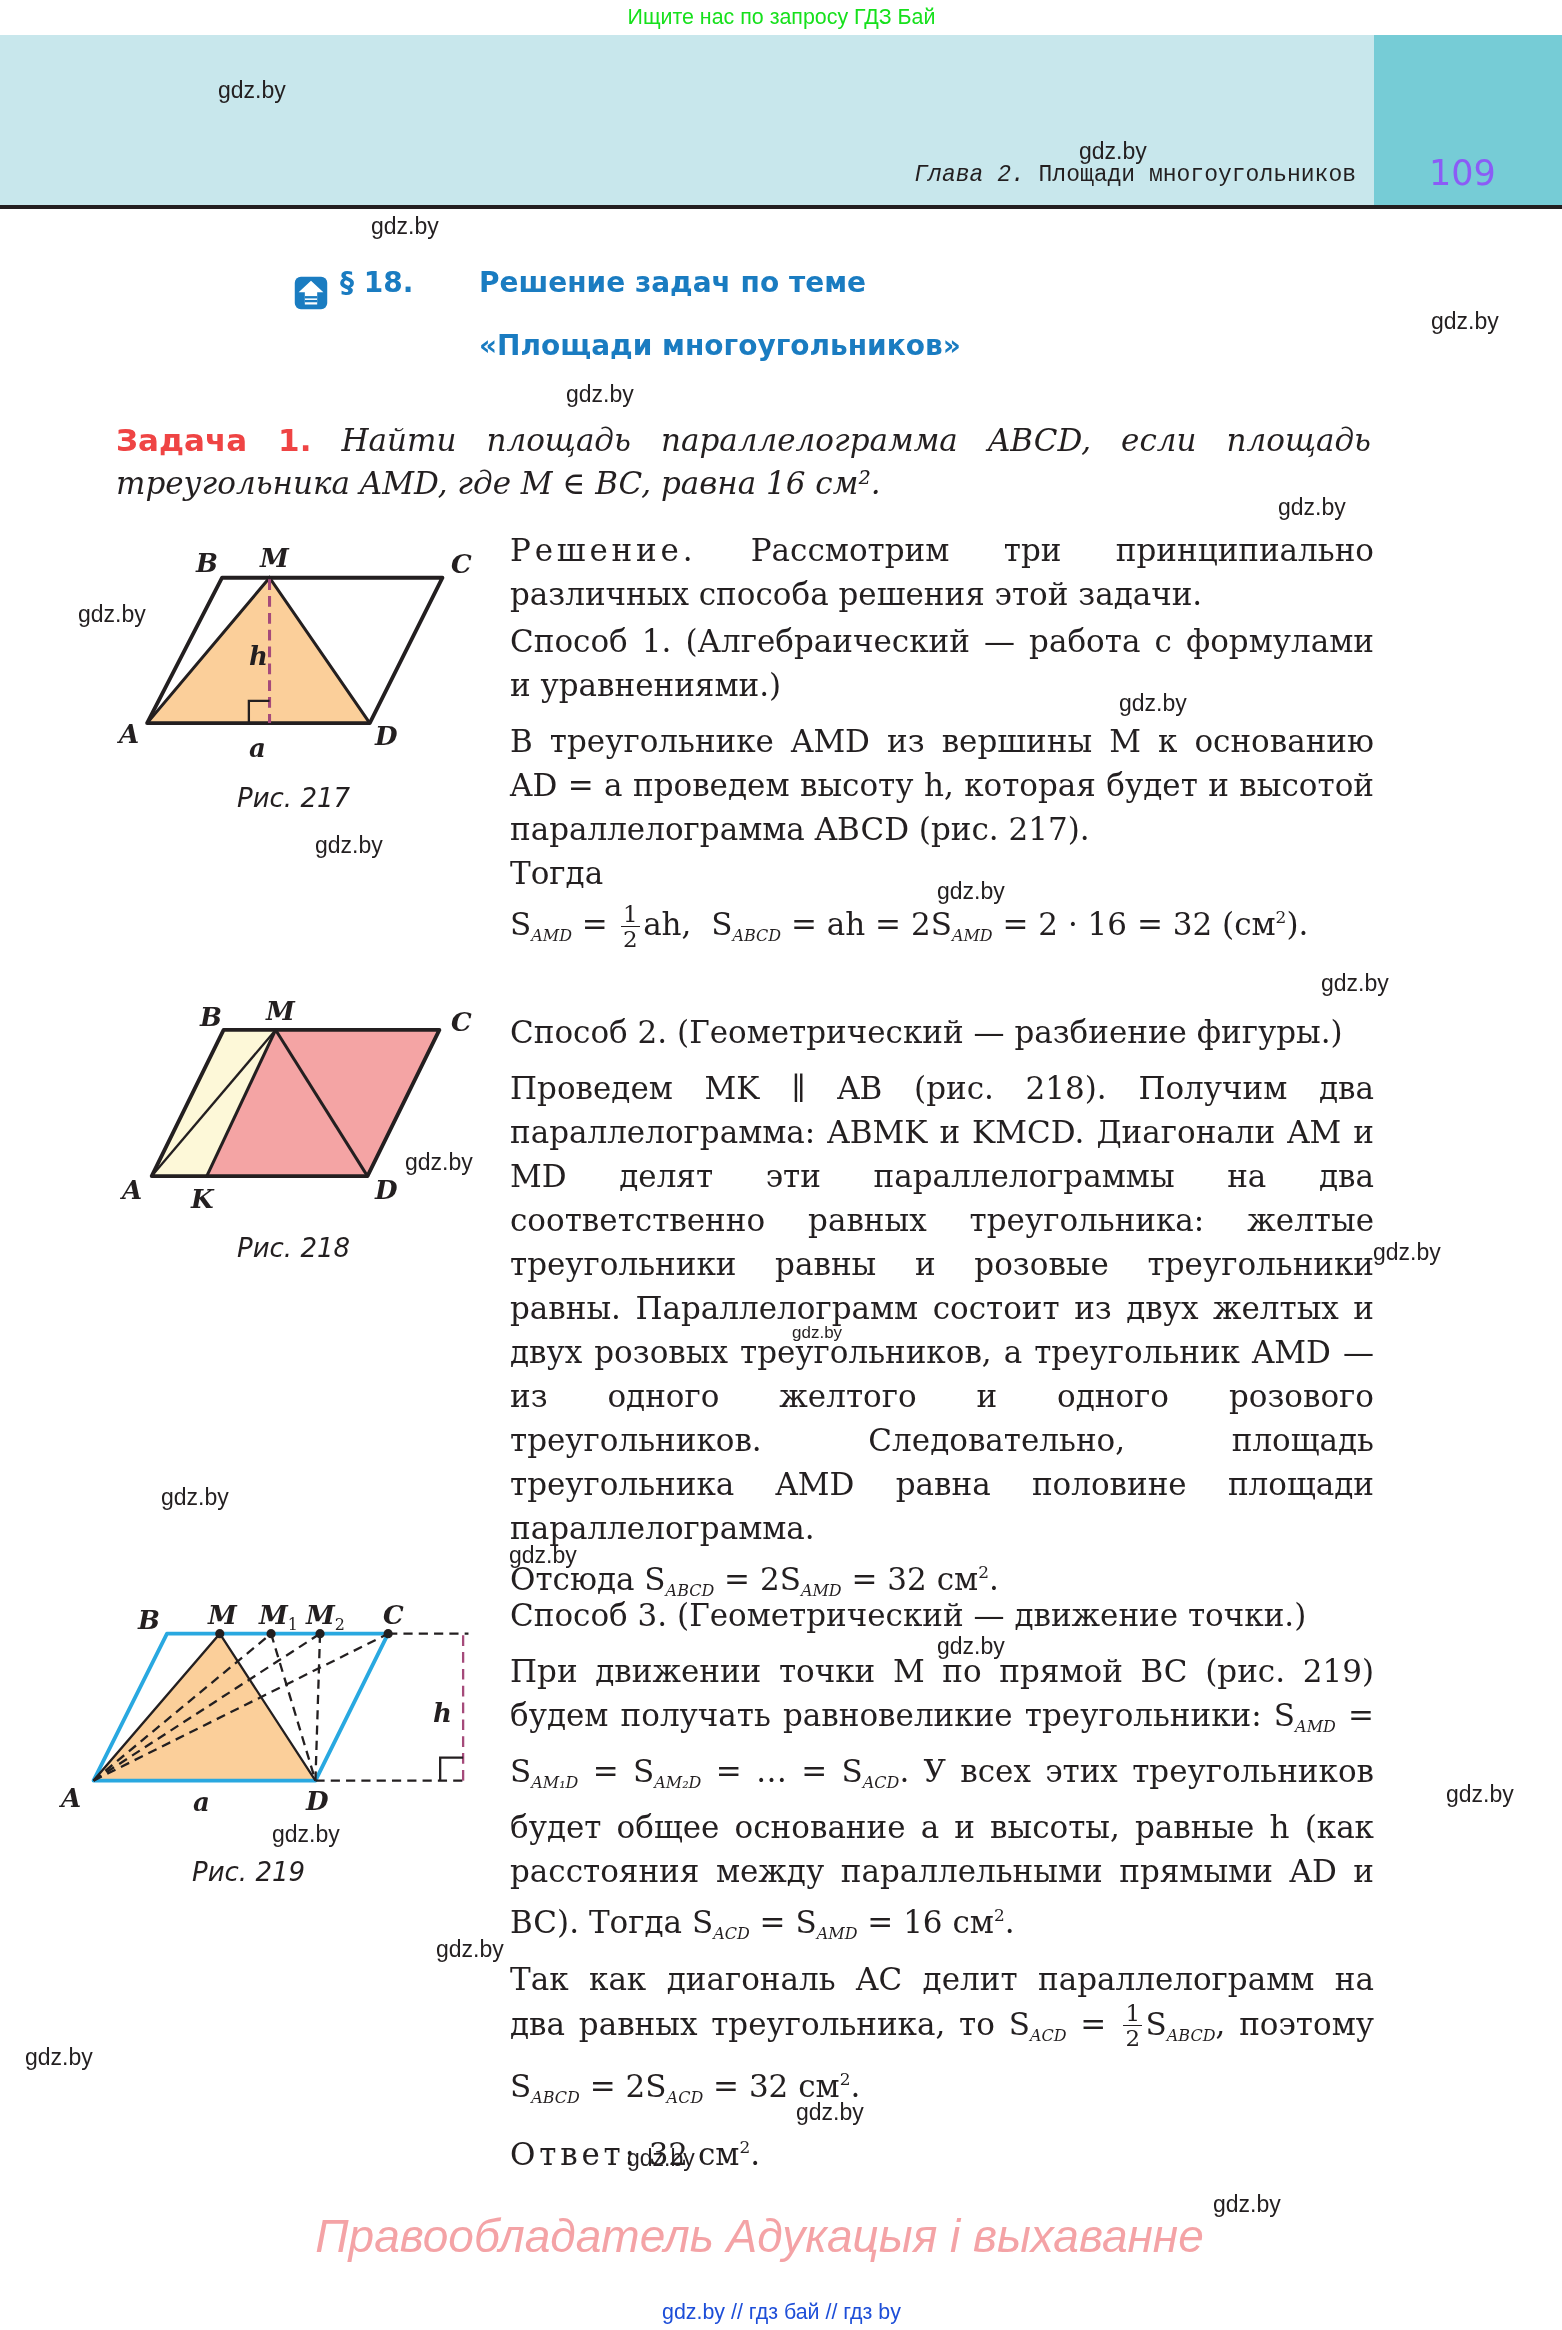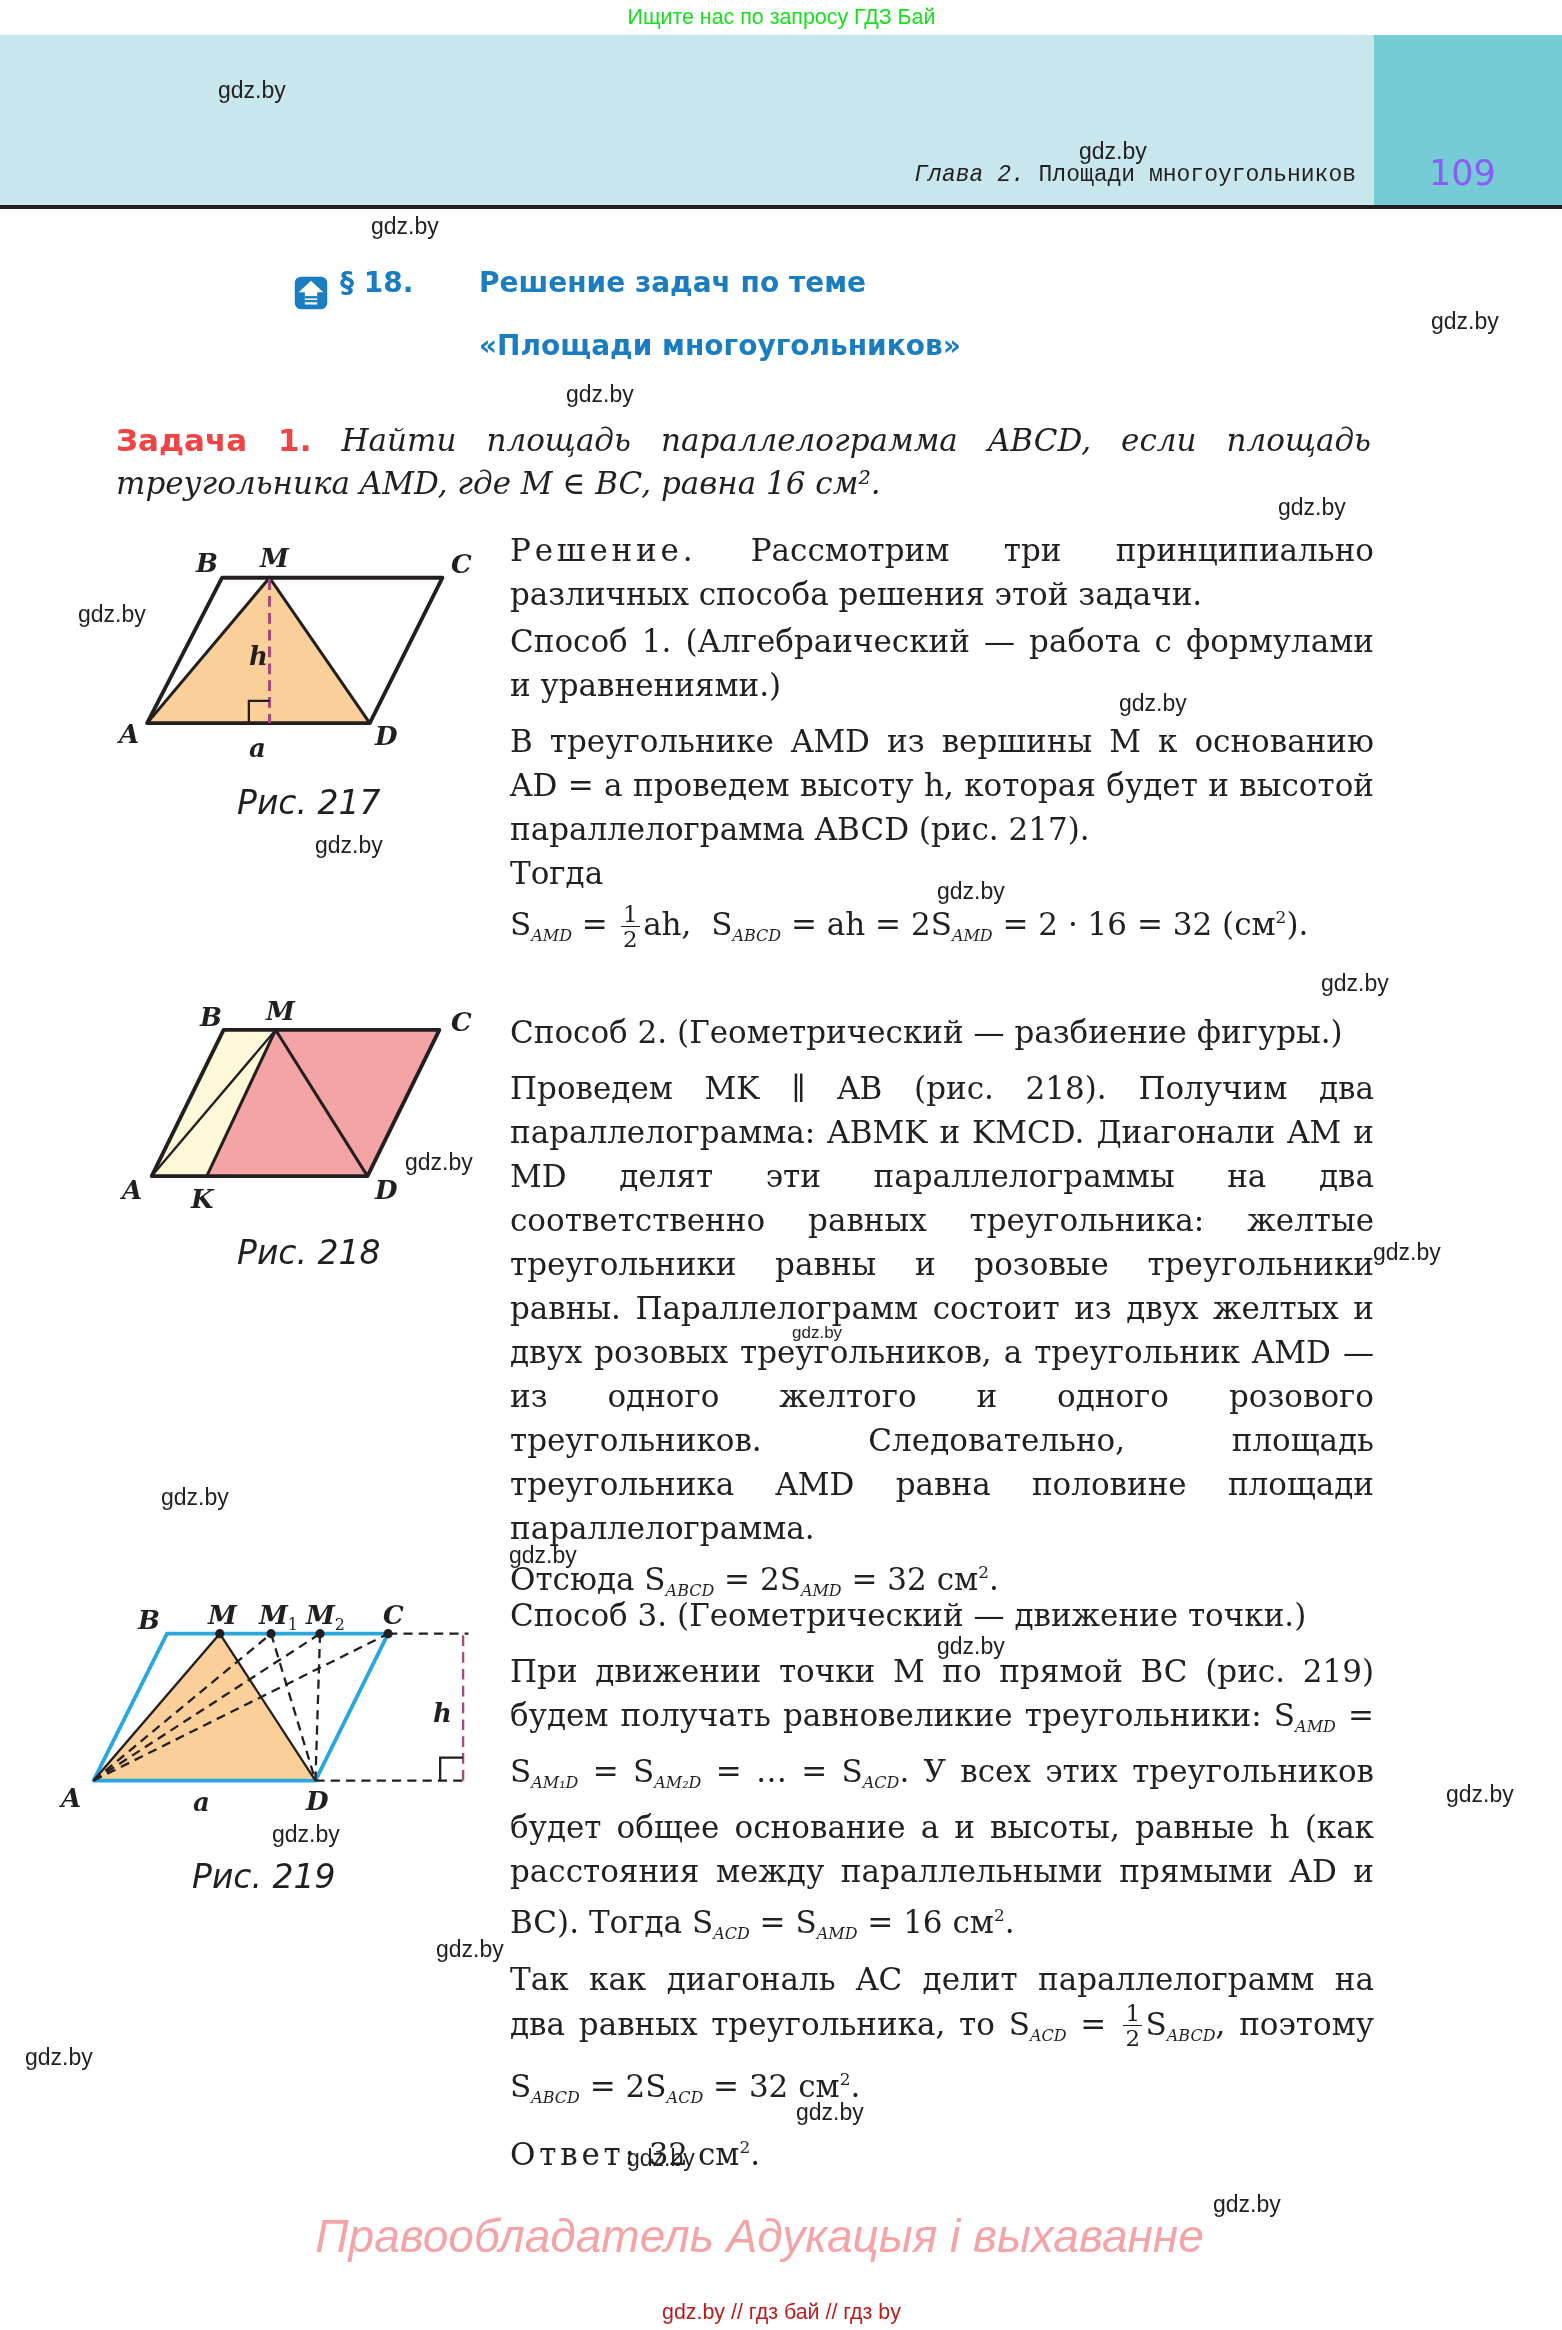"Рис. 217" .caption { font-size: 33px -> 26px }
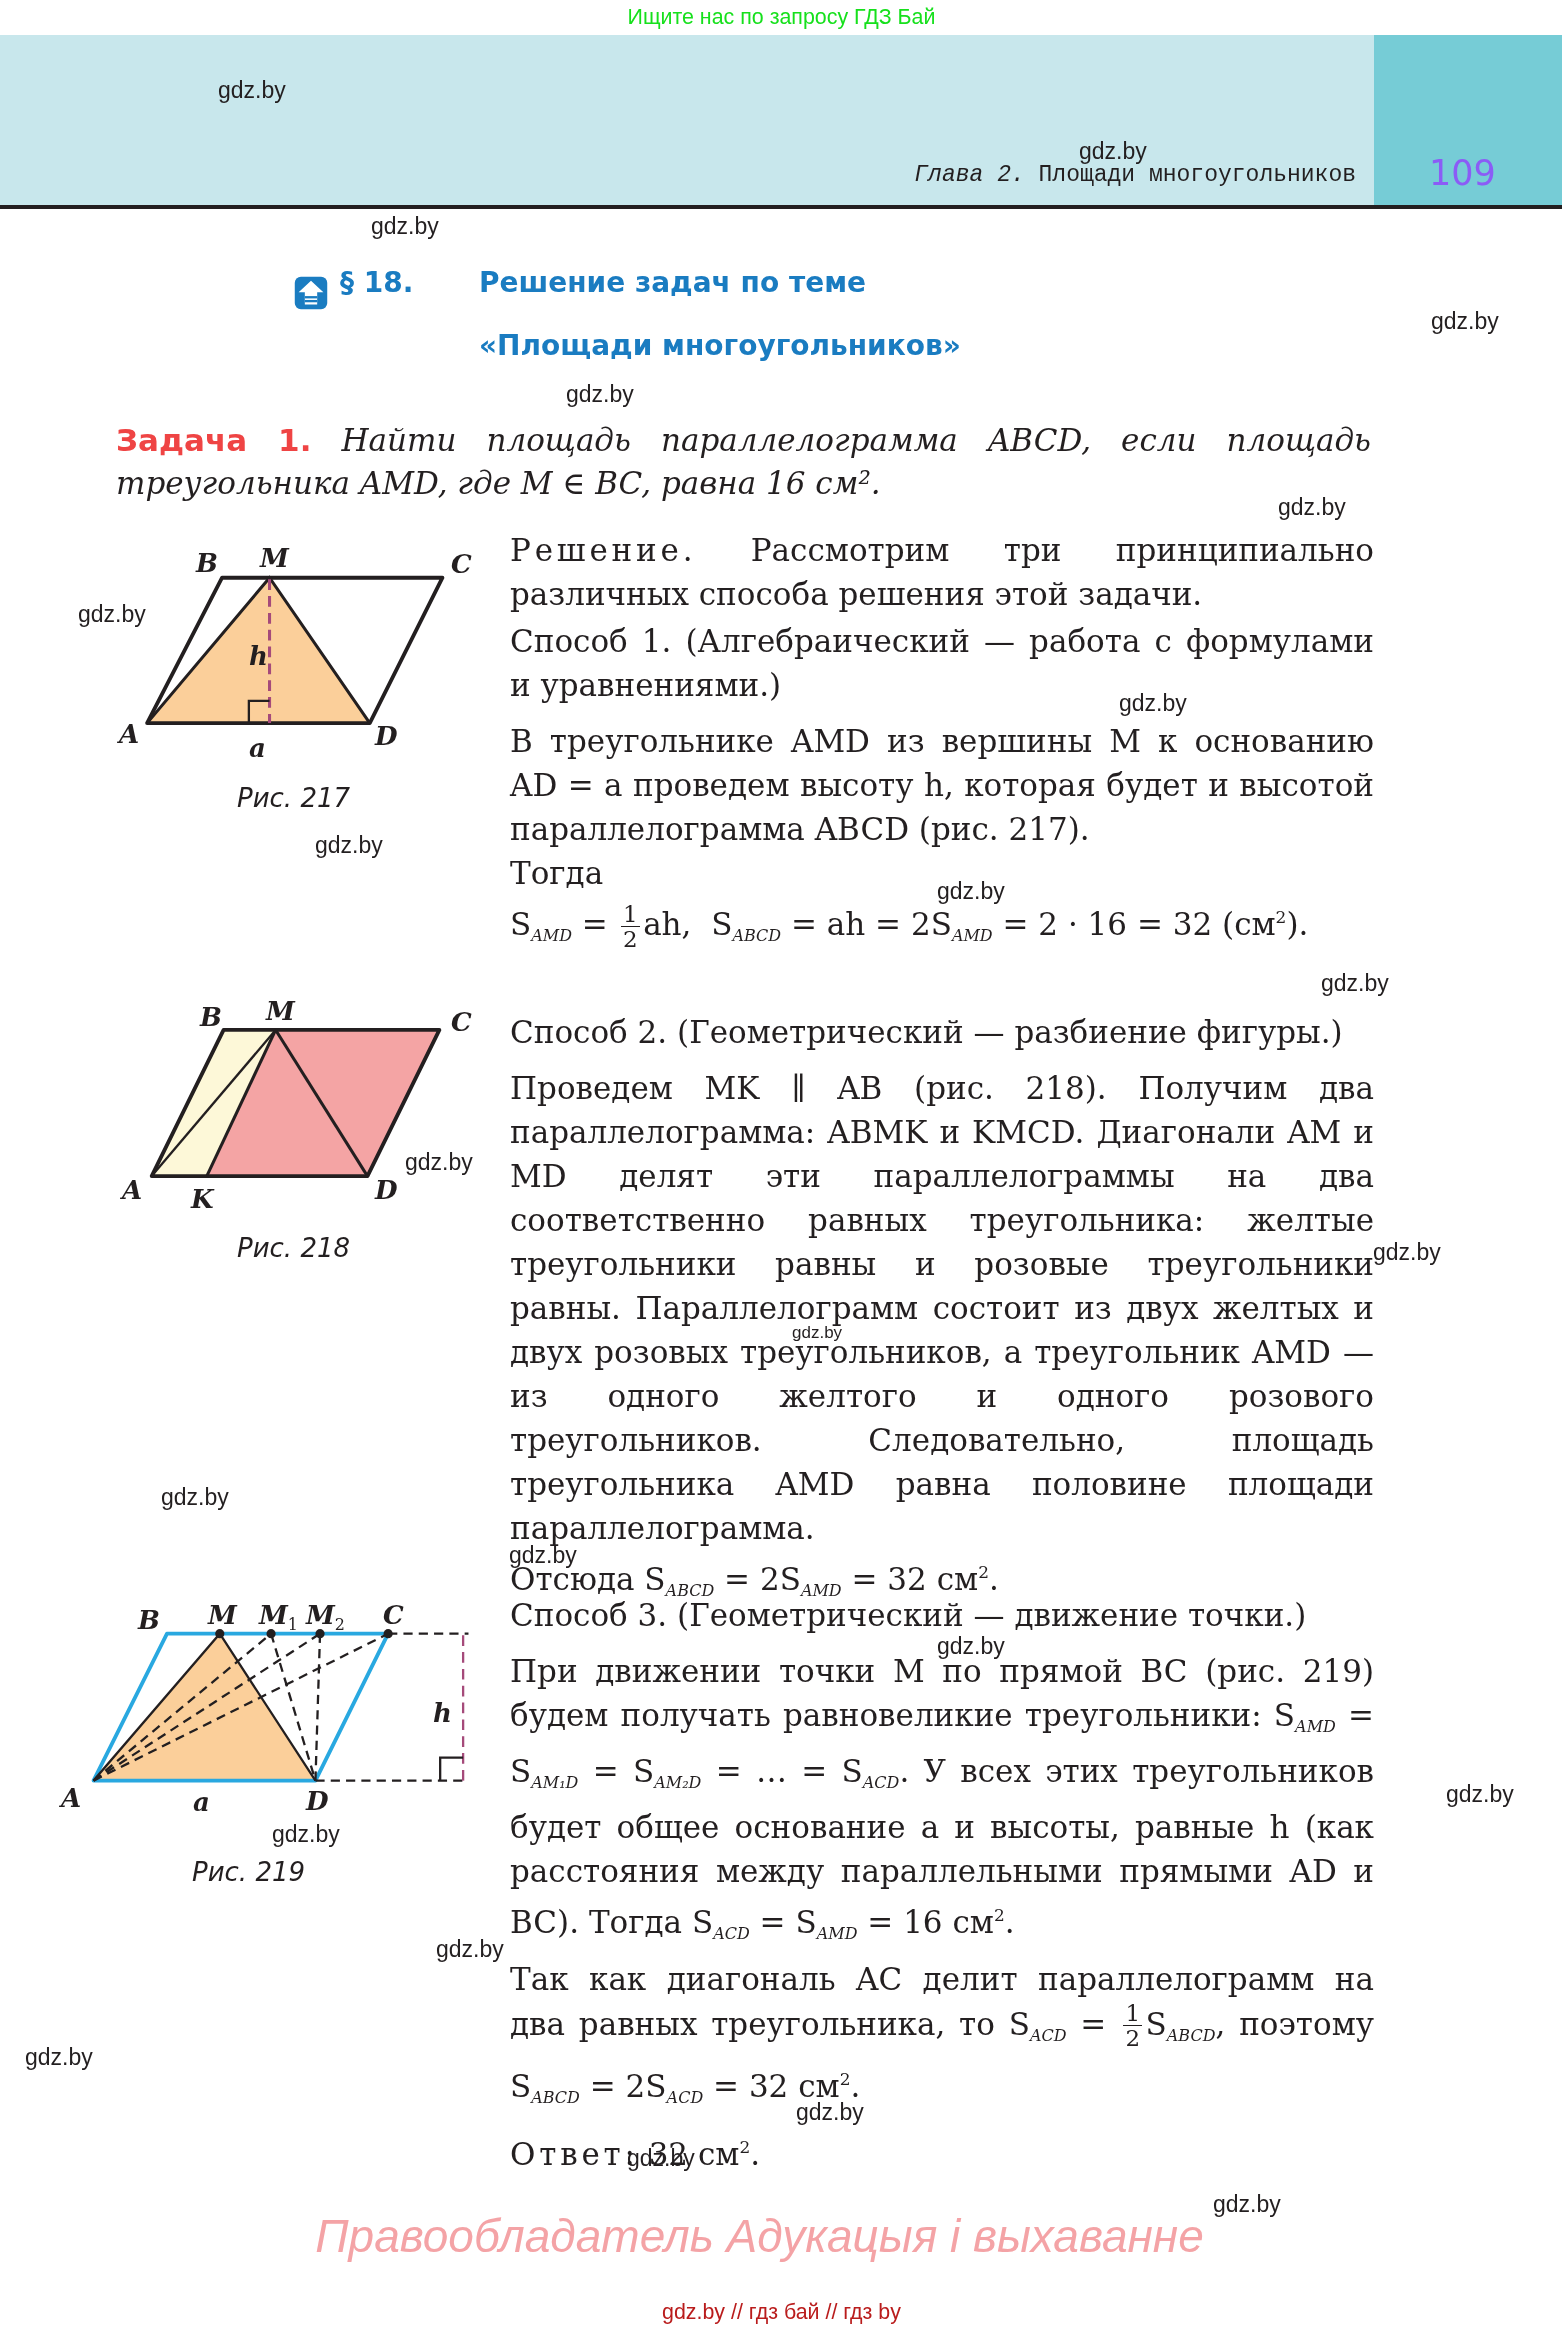"gdz.by // гдз бай //" .footer-links { color: #b91c1c -> #1d4ed8 }
